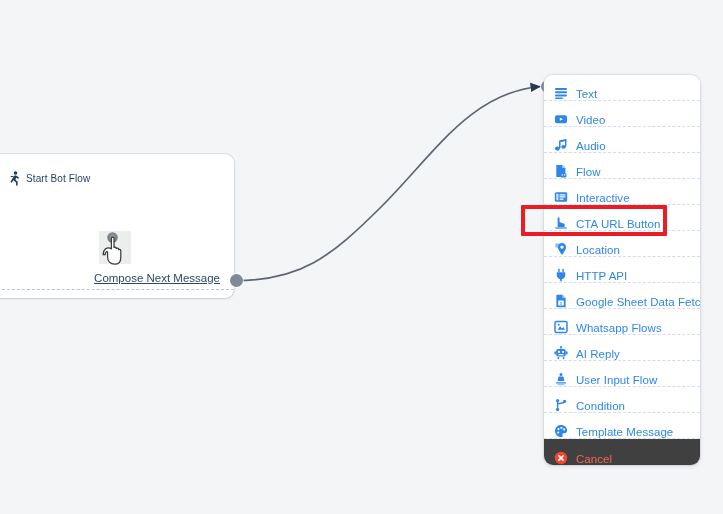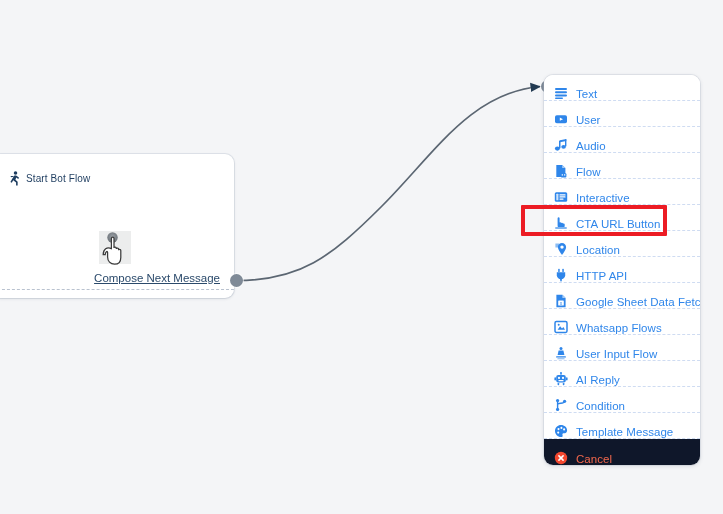"User" span.menu-label { text: User -> Video }
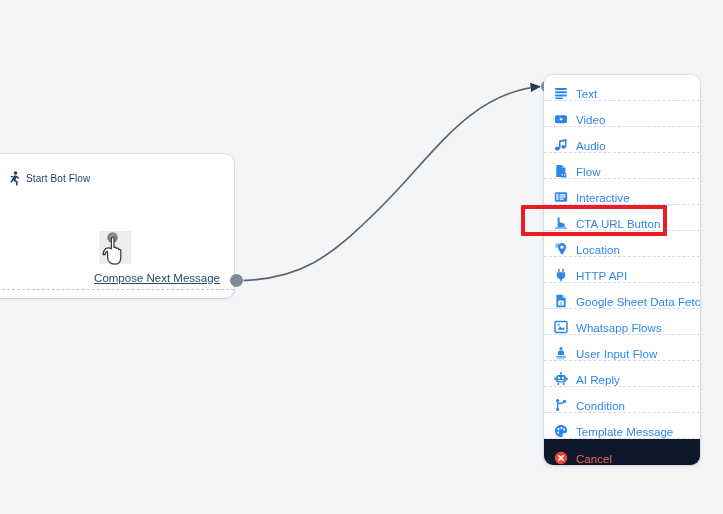"User Input Flow" div.menu-row { order: before "AI Reply" -> after "AI Reply" }
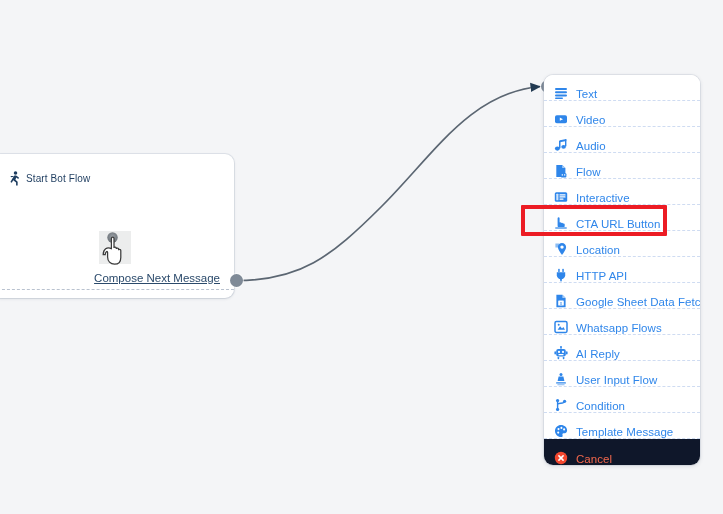"Cancel" .menu-row.cancel { background: #0f172a -> #404040 }
